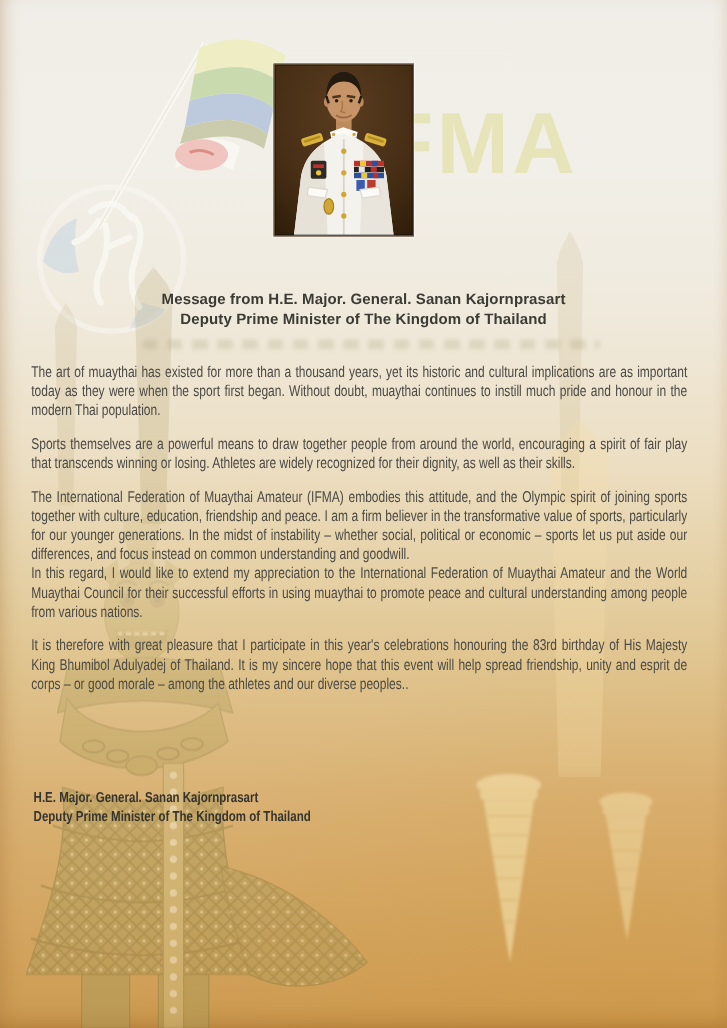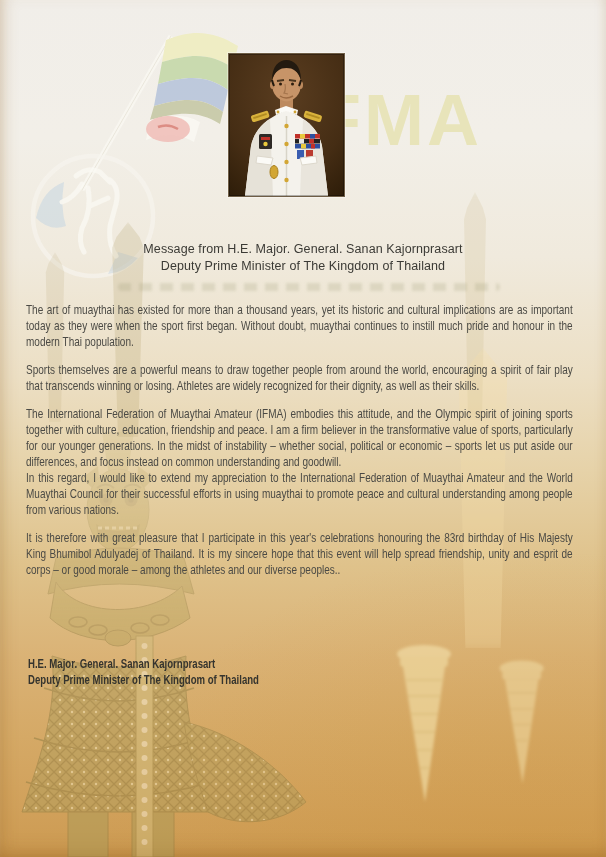"Message from H.E. Major. General." .heading { font-weight: normal -> bold }
